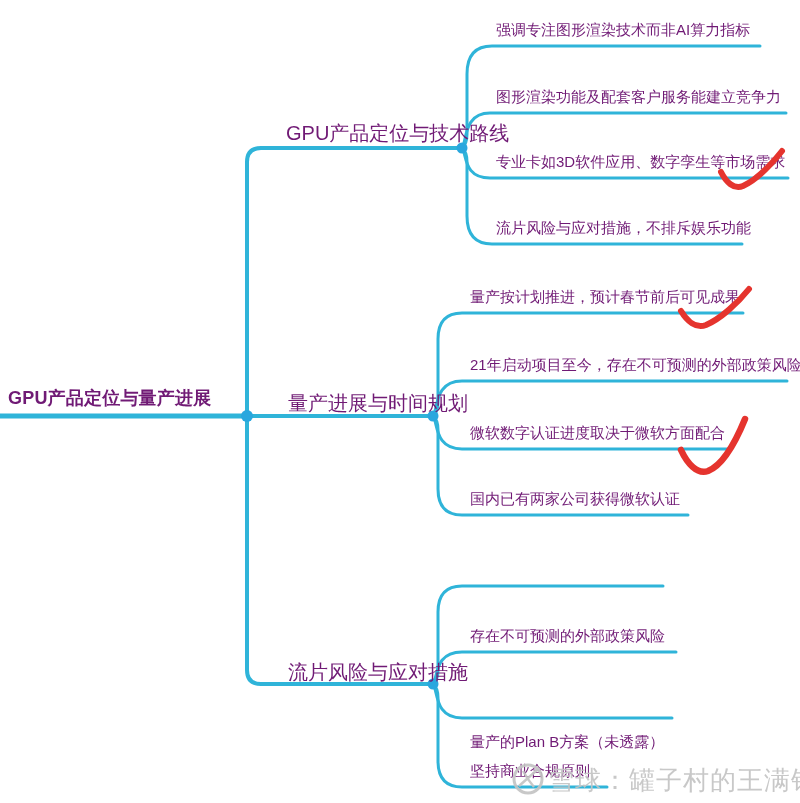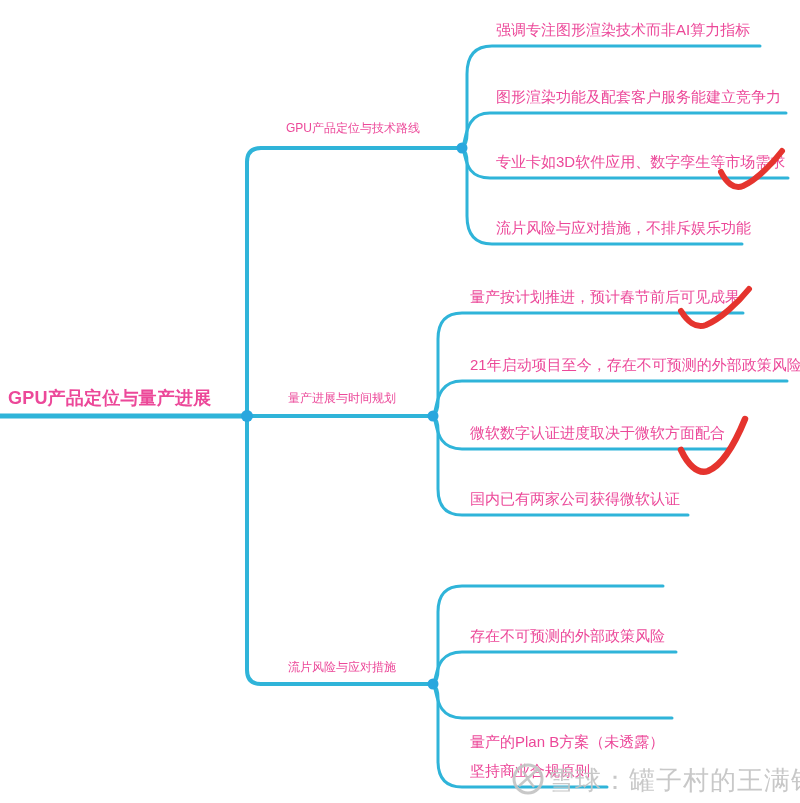"强调专注图形渲染技术而非AI算力指标" .topic { color: #ec4899 -> #701a75 }
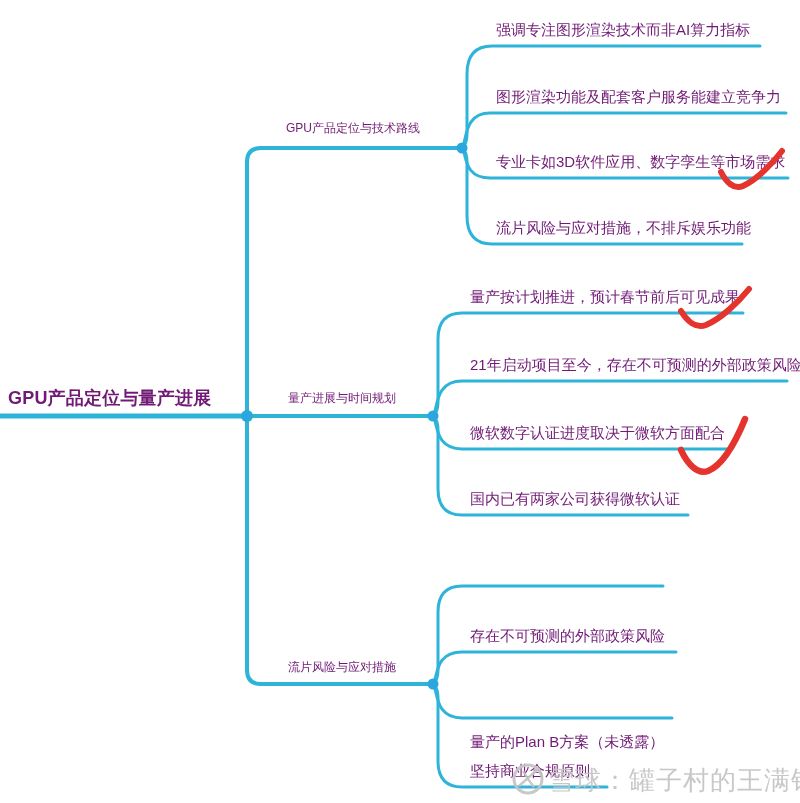"GPU产品定位与技术路线" .branch-label { font-size: 12px -> 20px }
